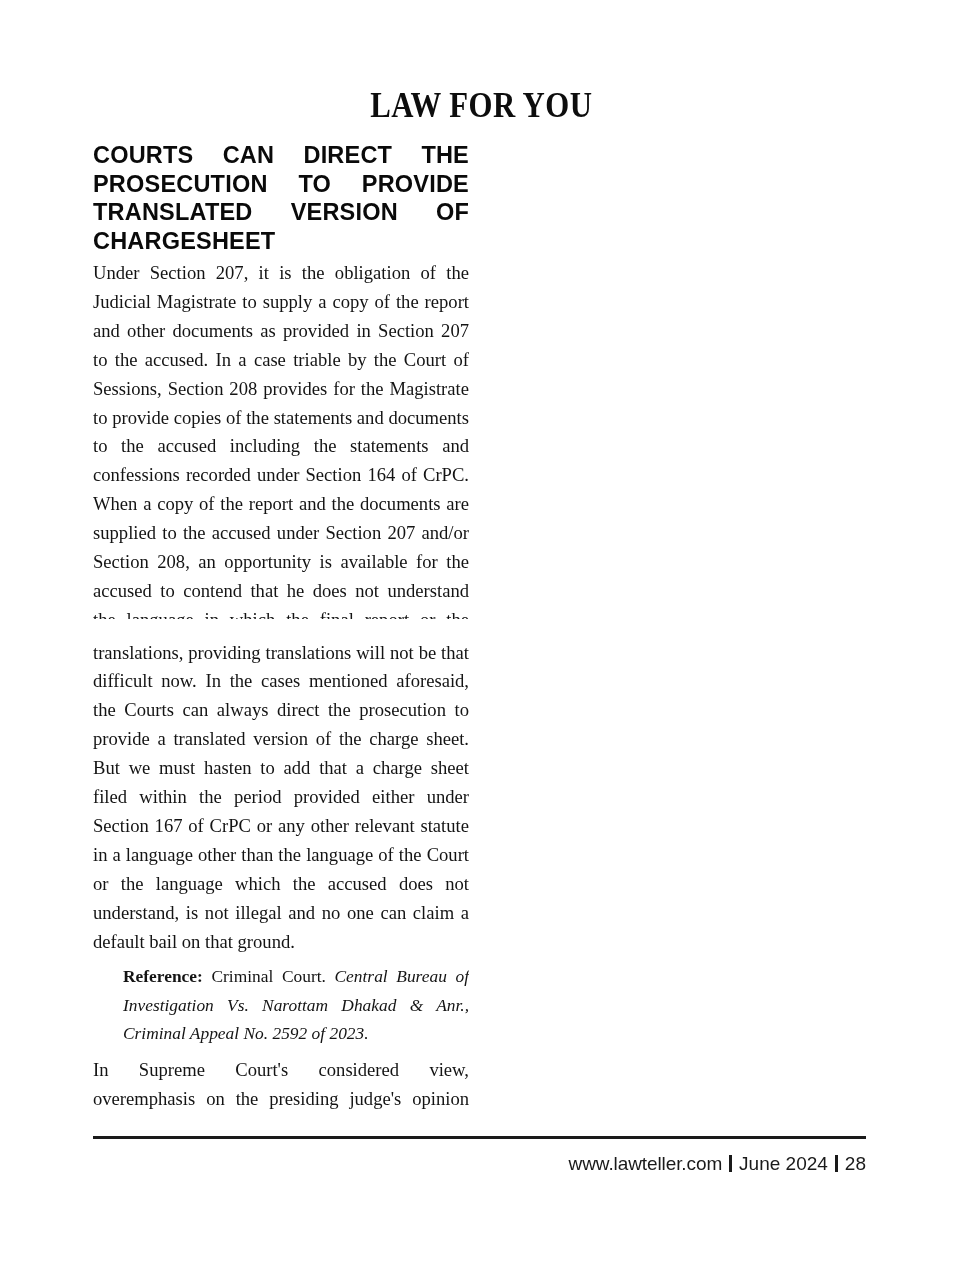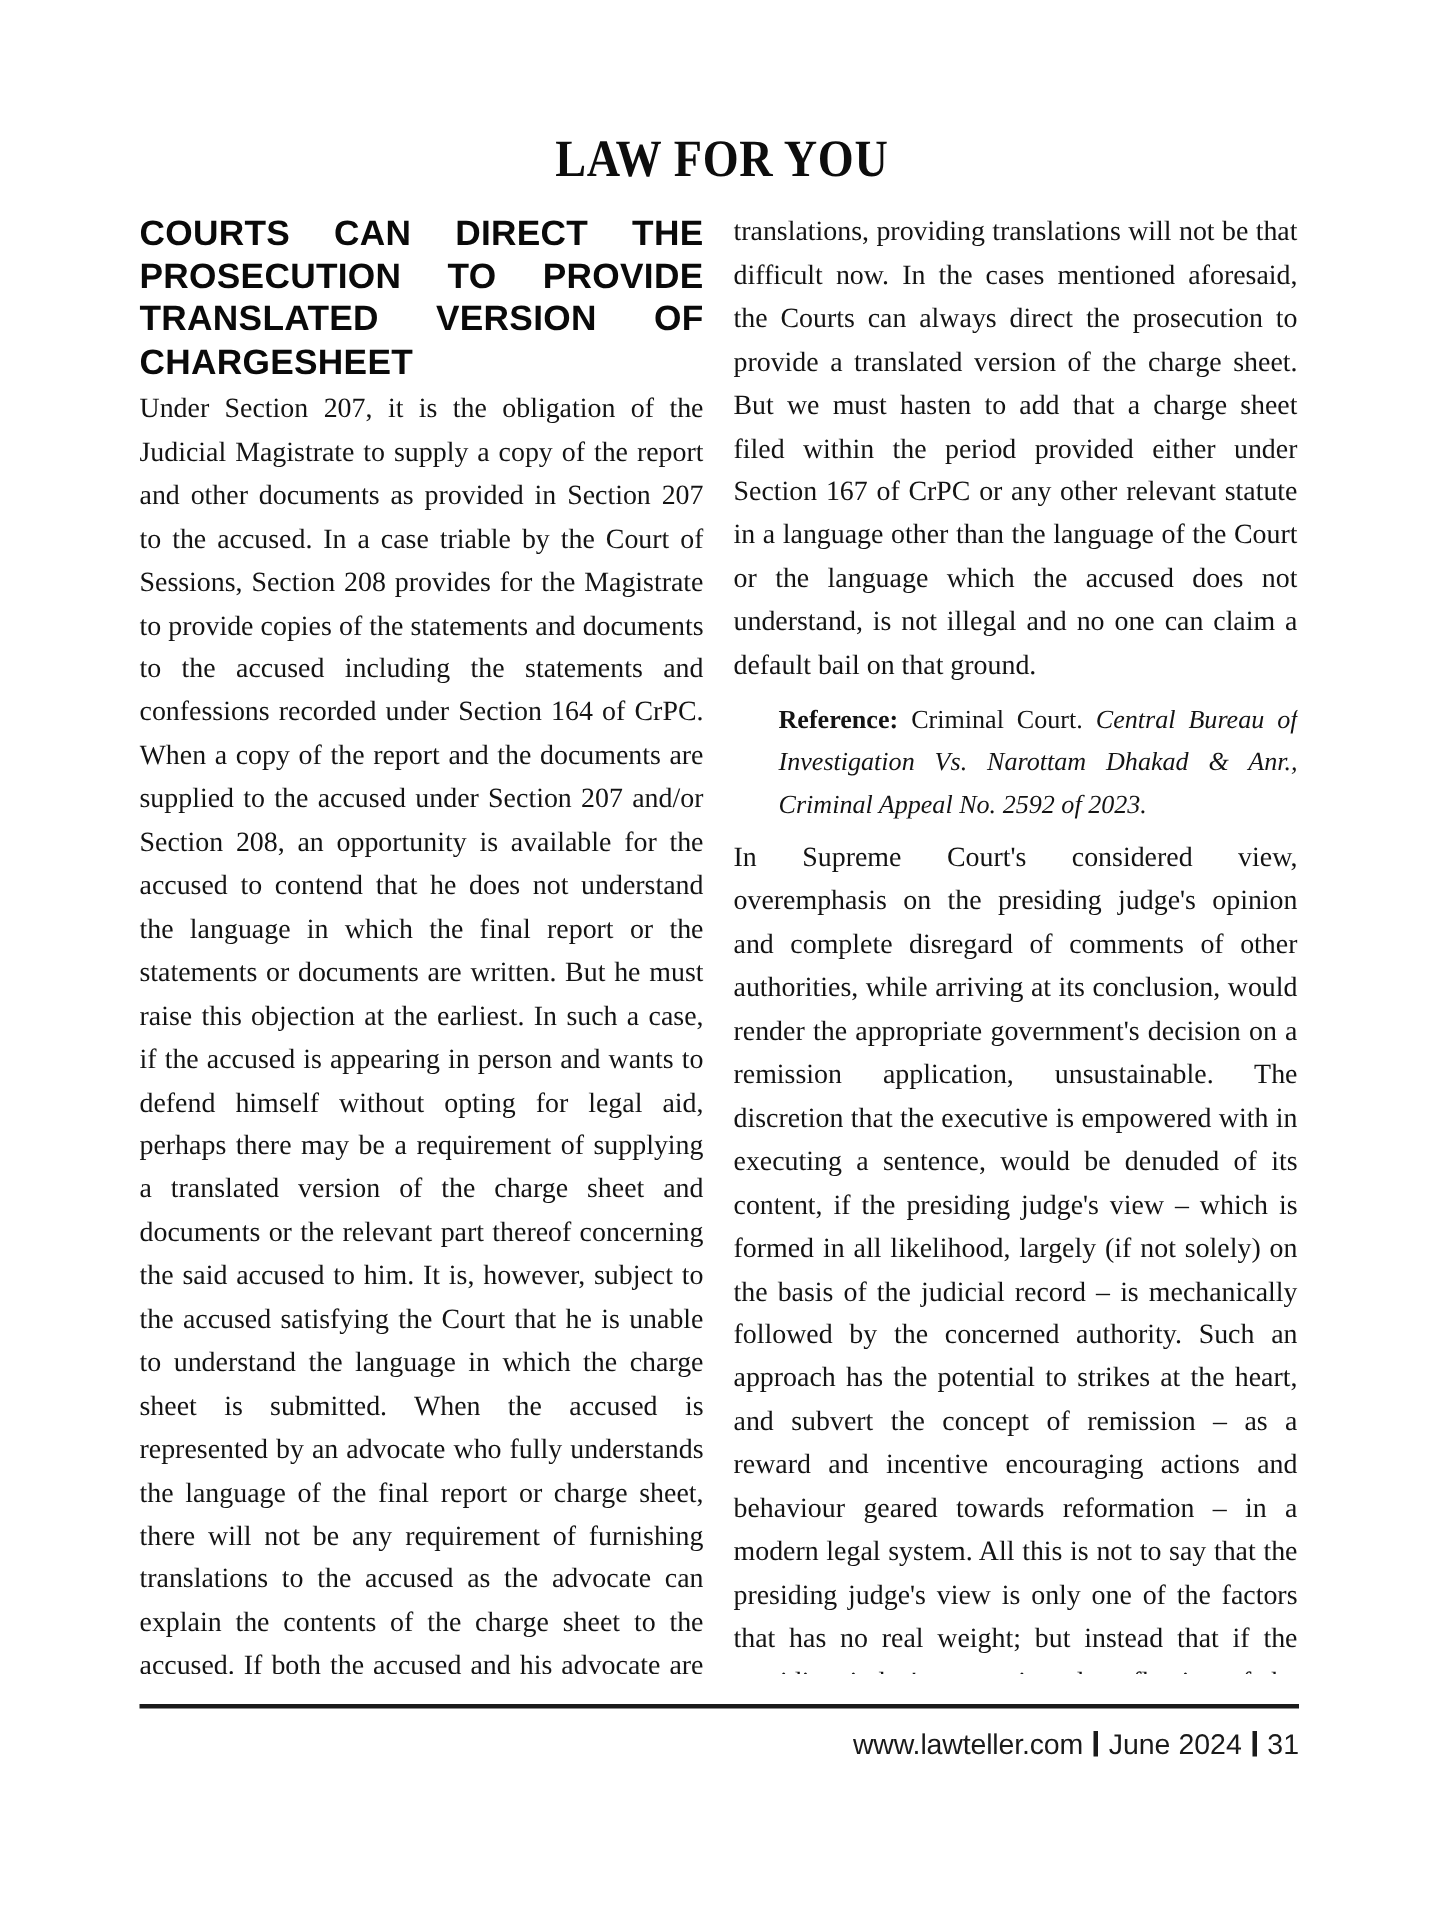"COURTS CAN DIRECT THE PROSECUTION" .columns { flex-direction: none -> column }
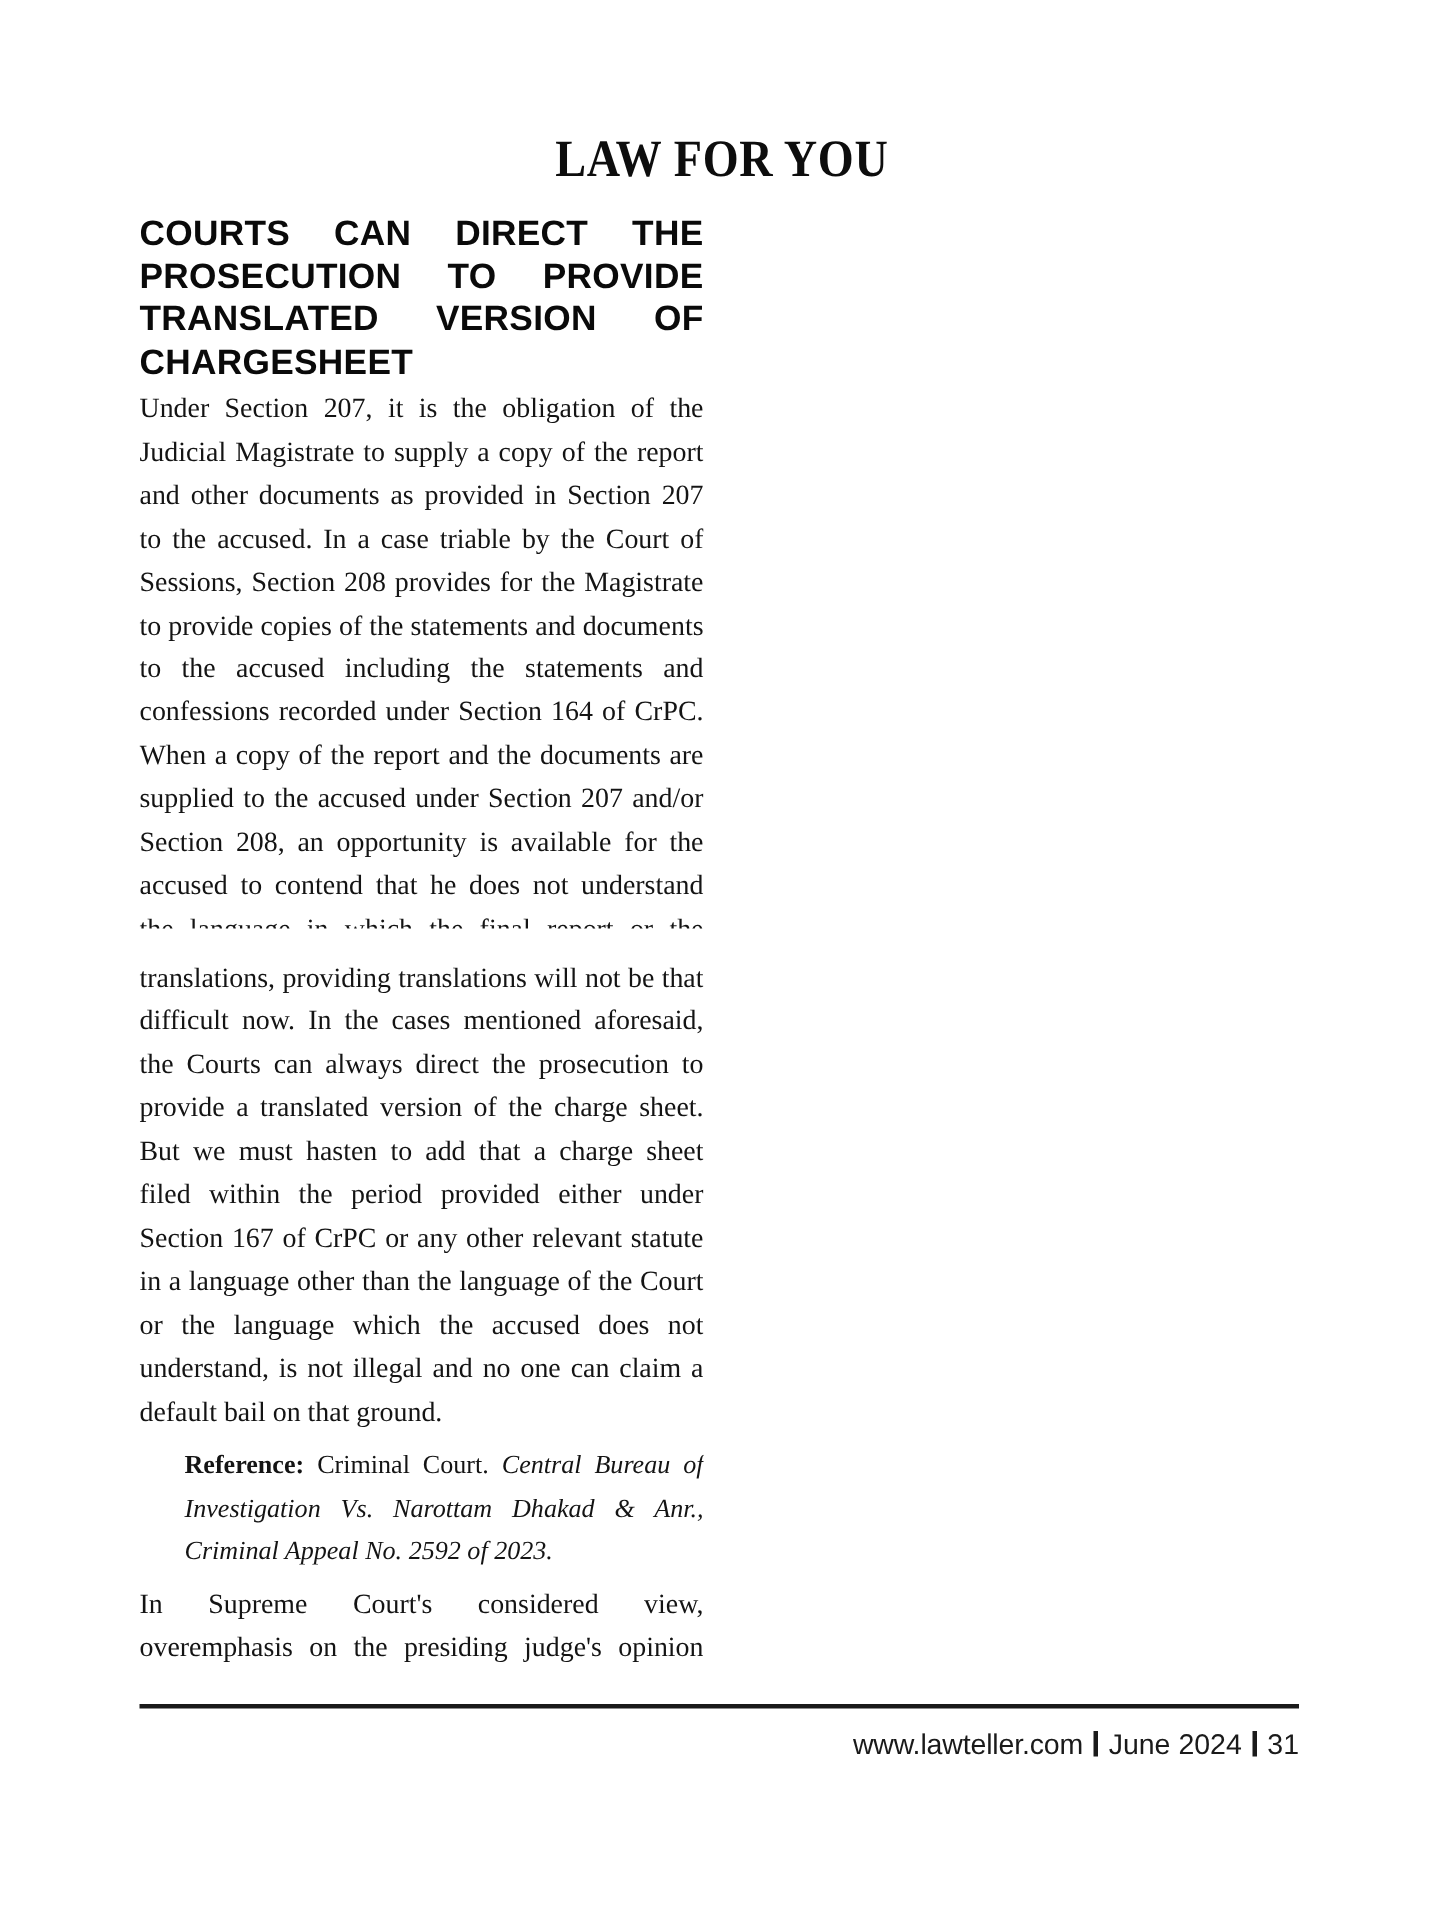"31" span { text: 31 -> 28 }
